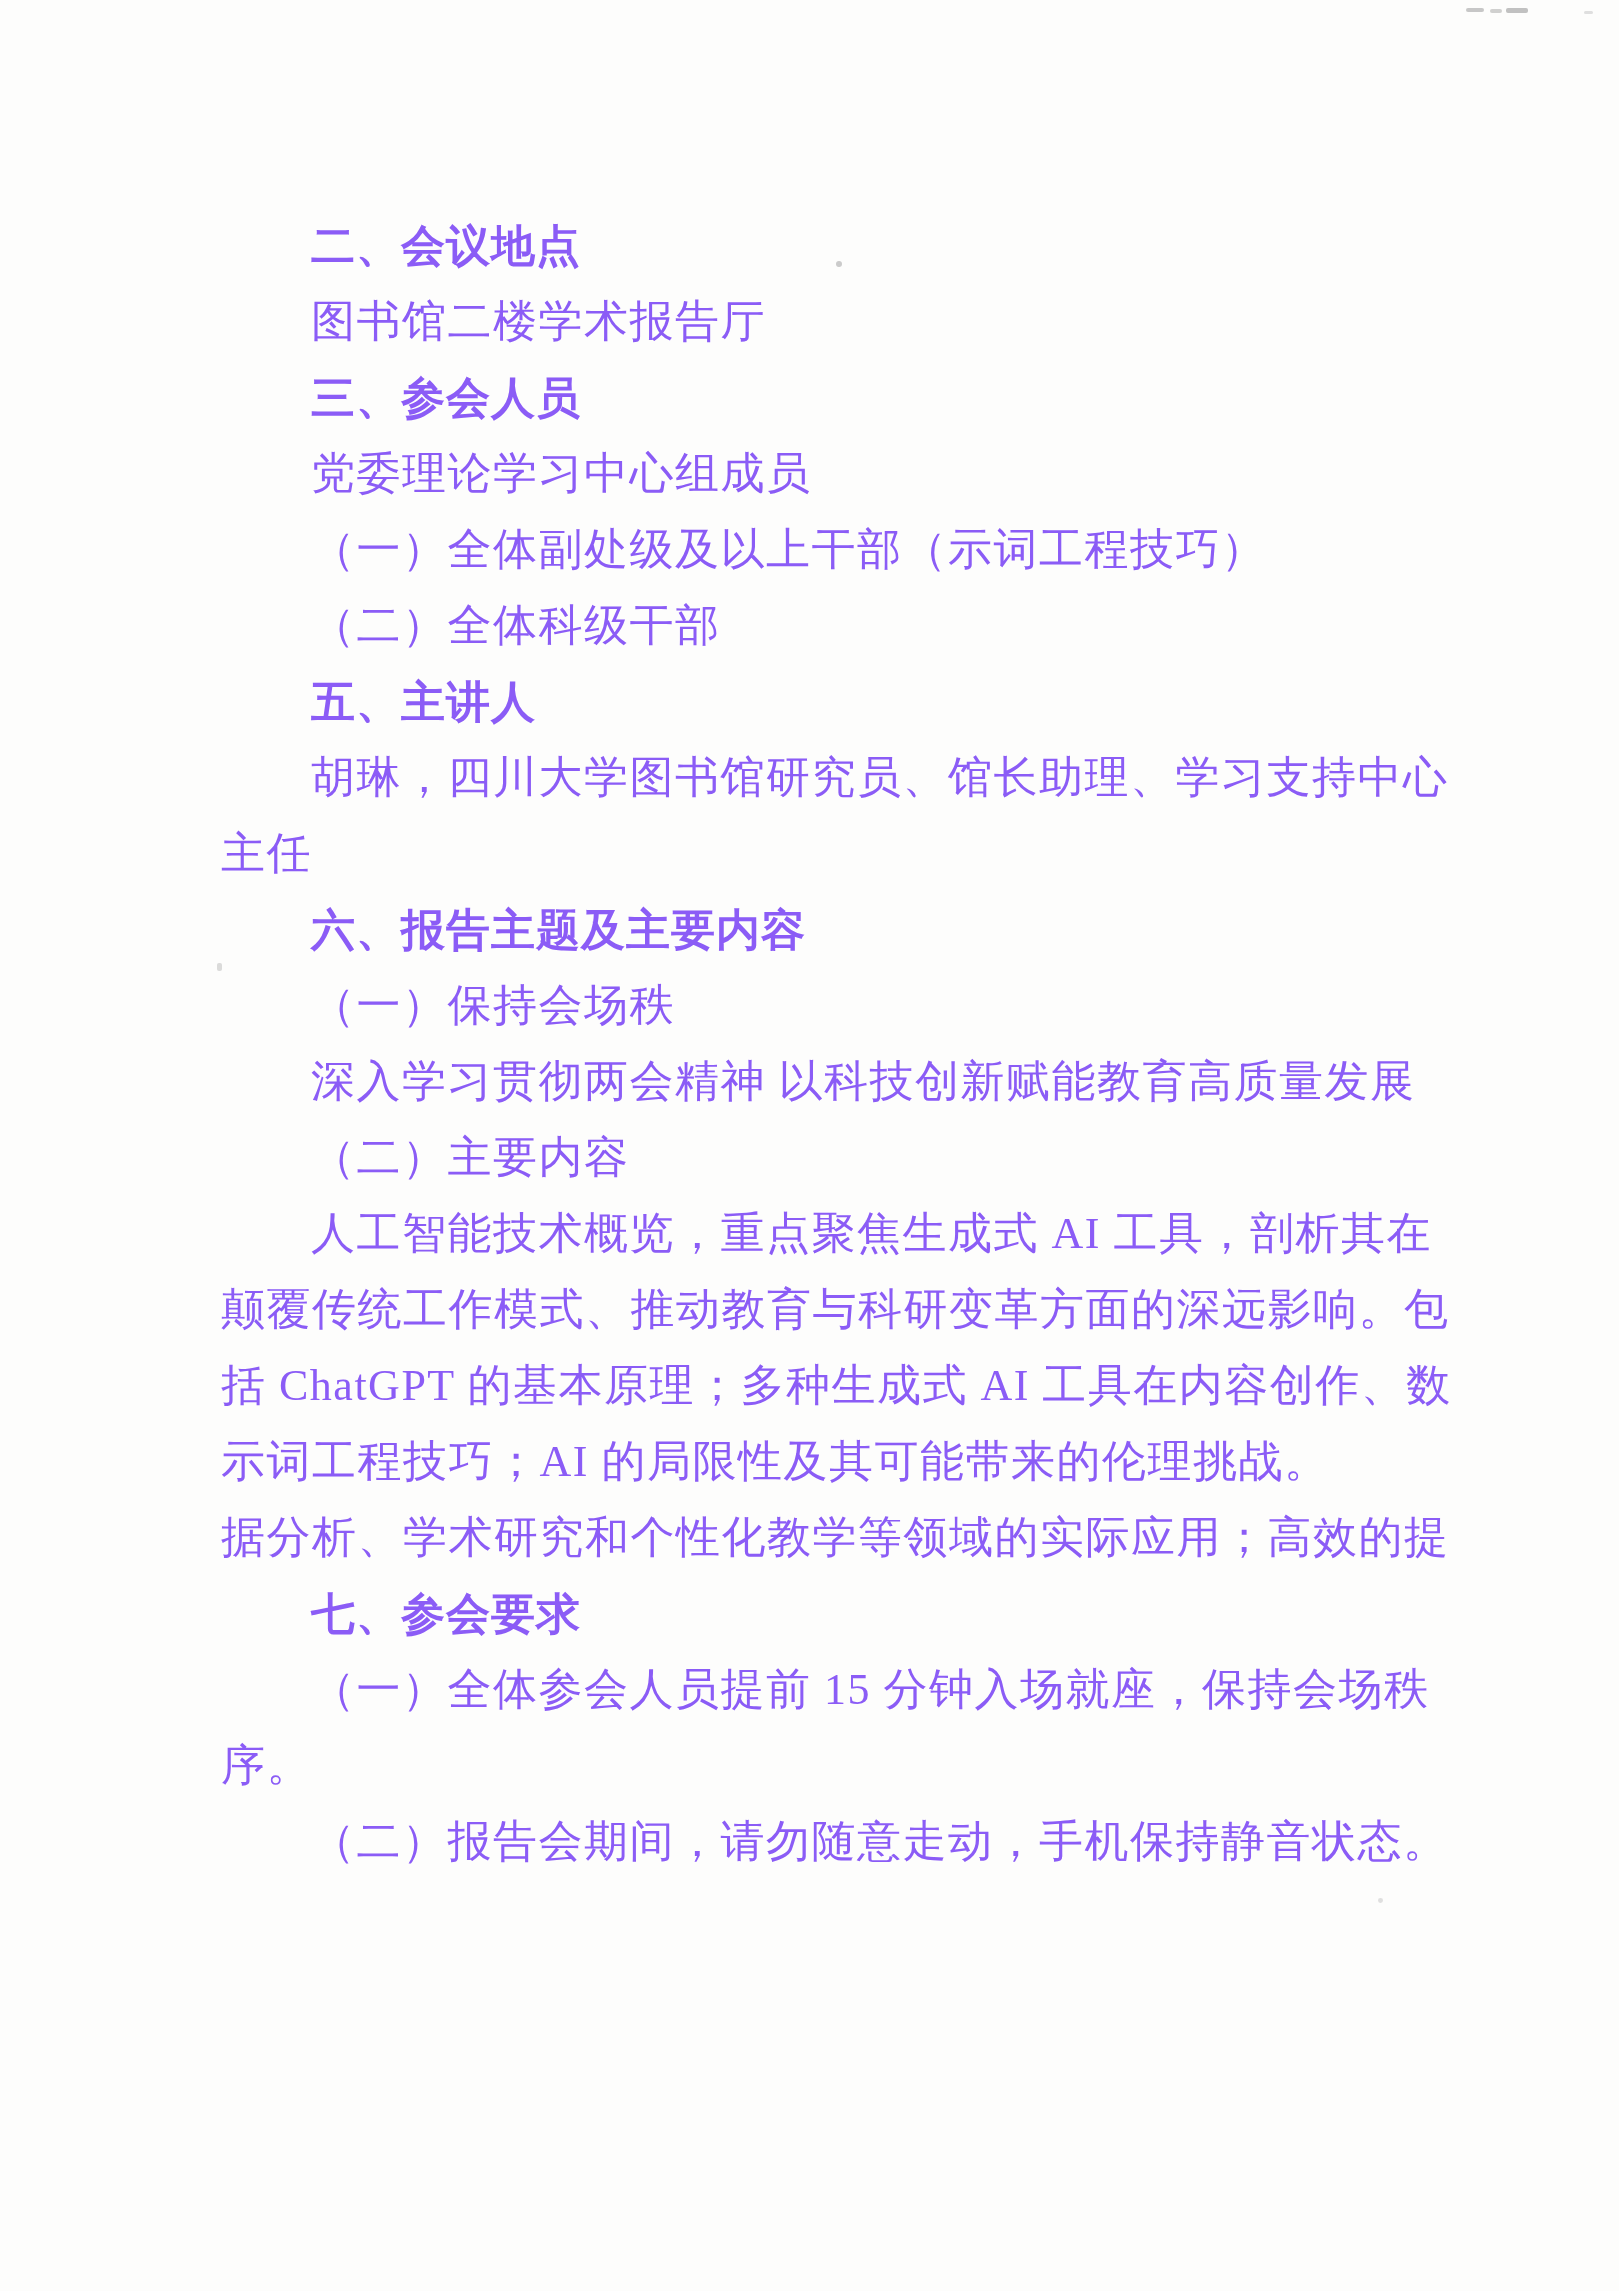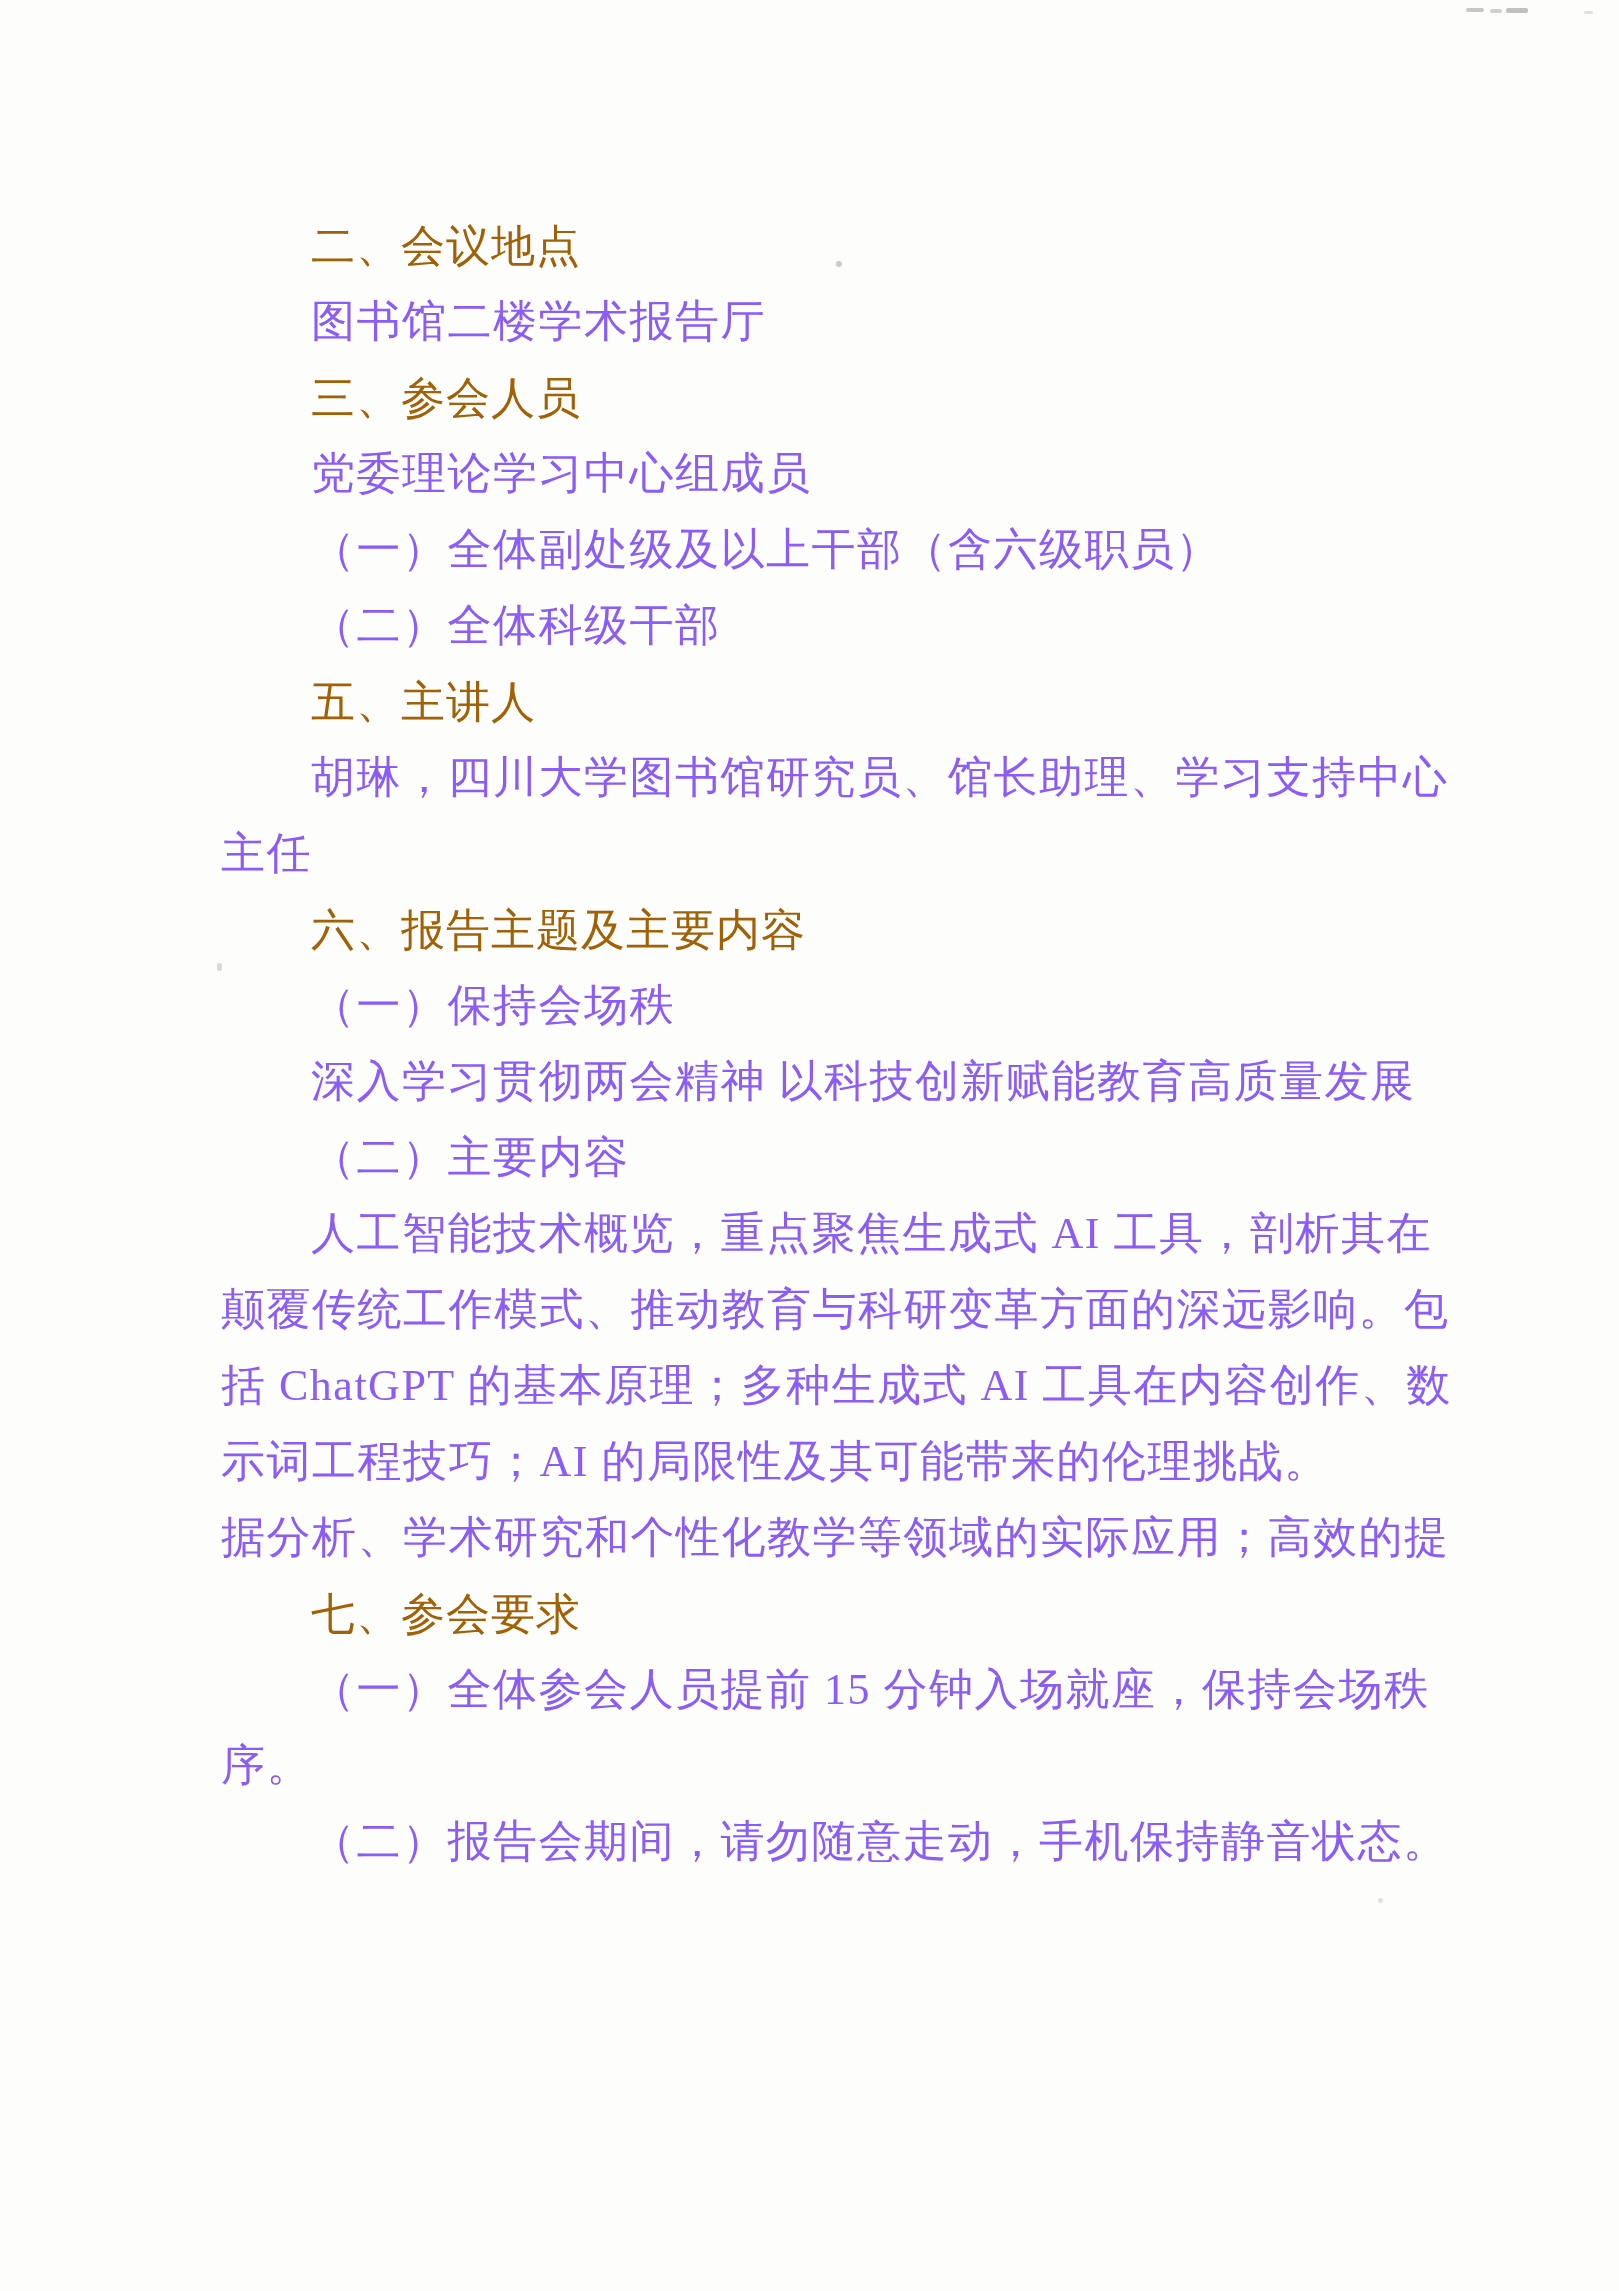"二、会议地点" .line.heading { color: #a16207 -> #8b5cf6; font-weight: 400 -> 700 }
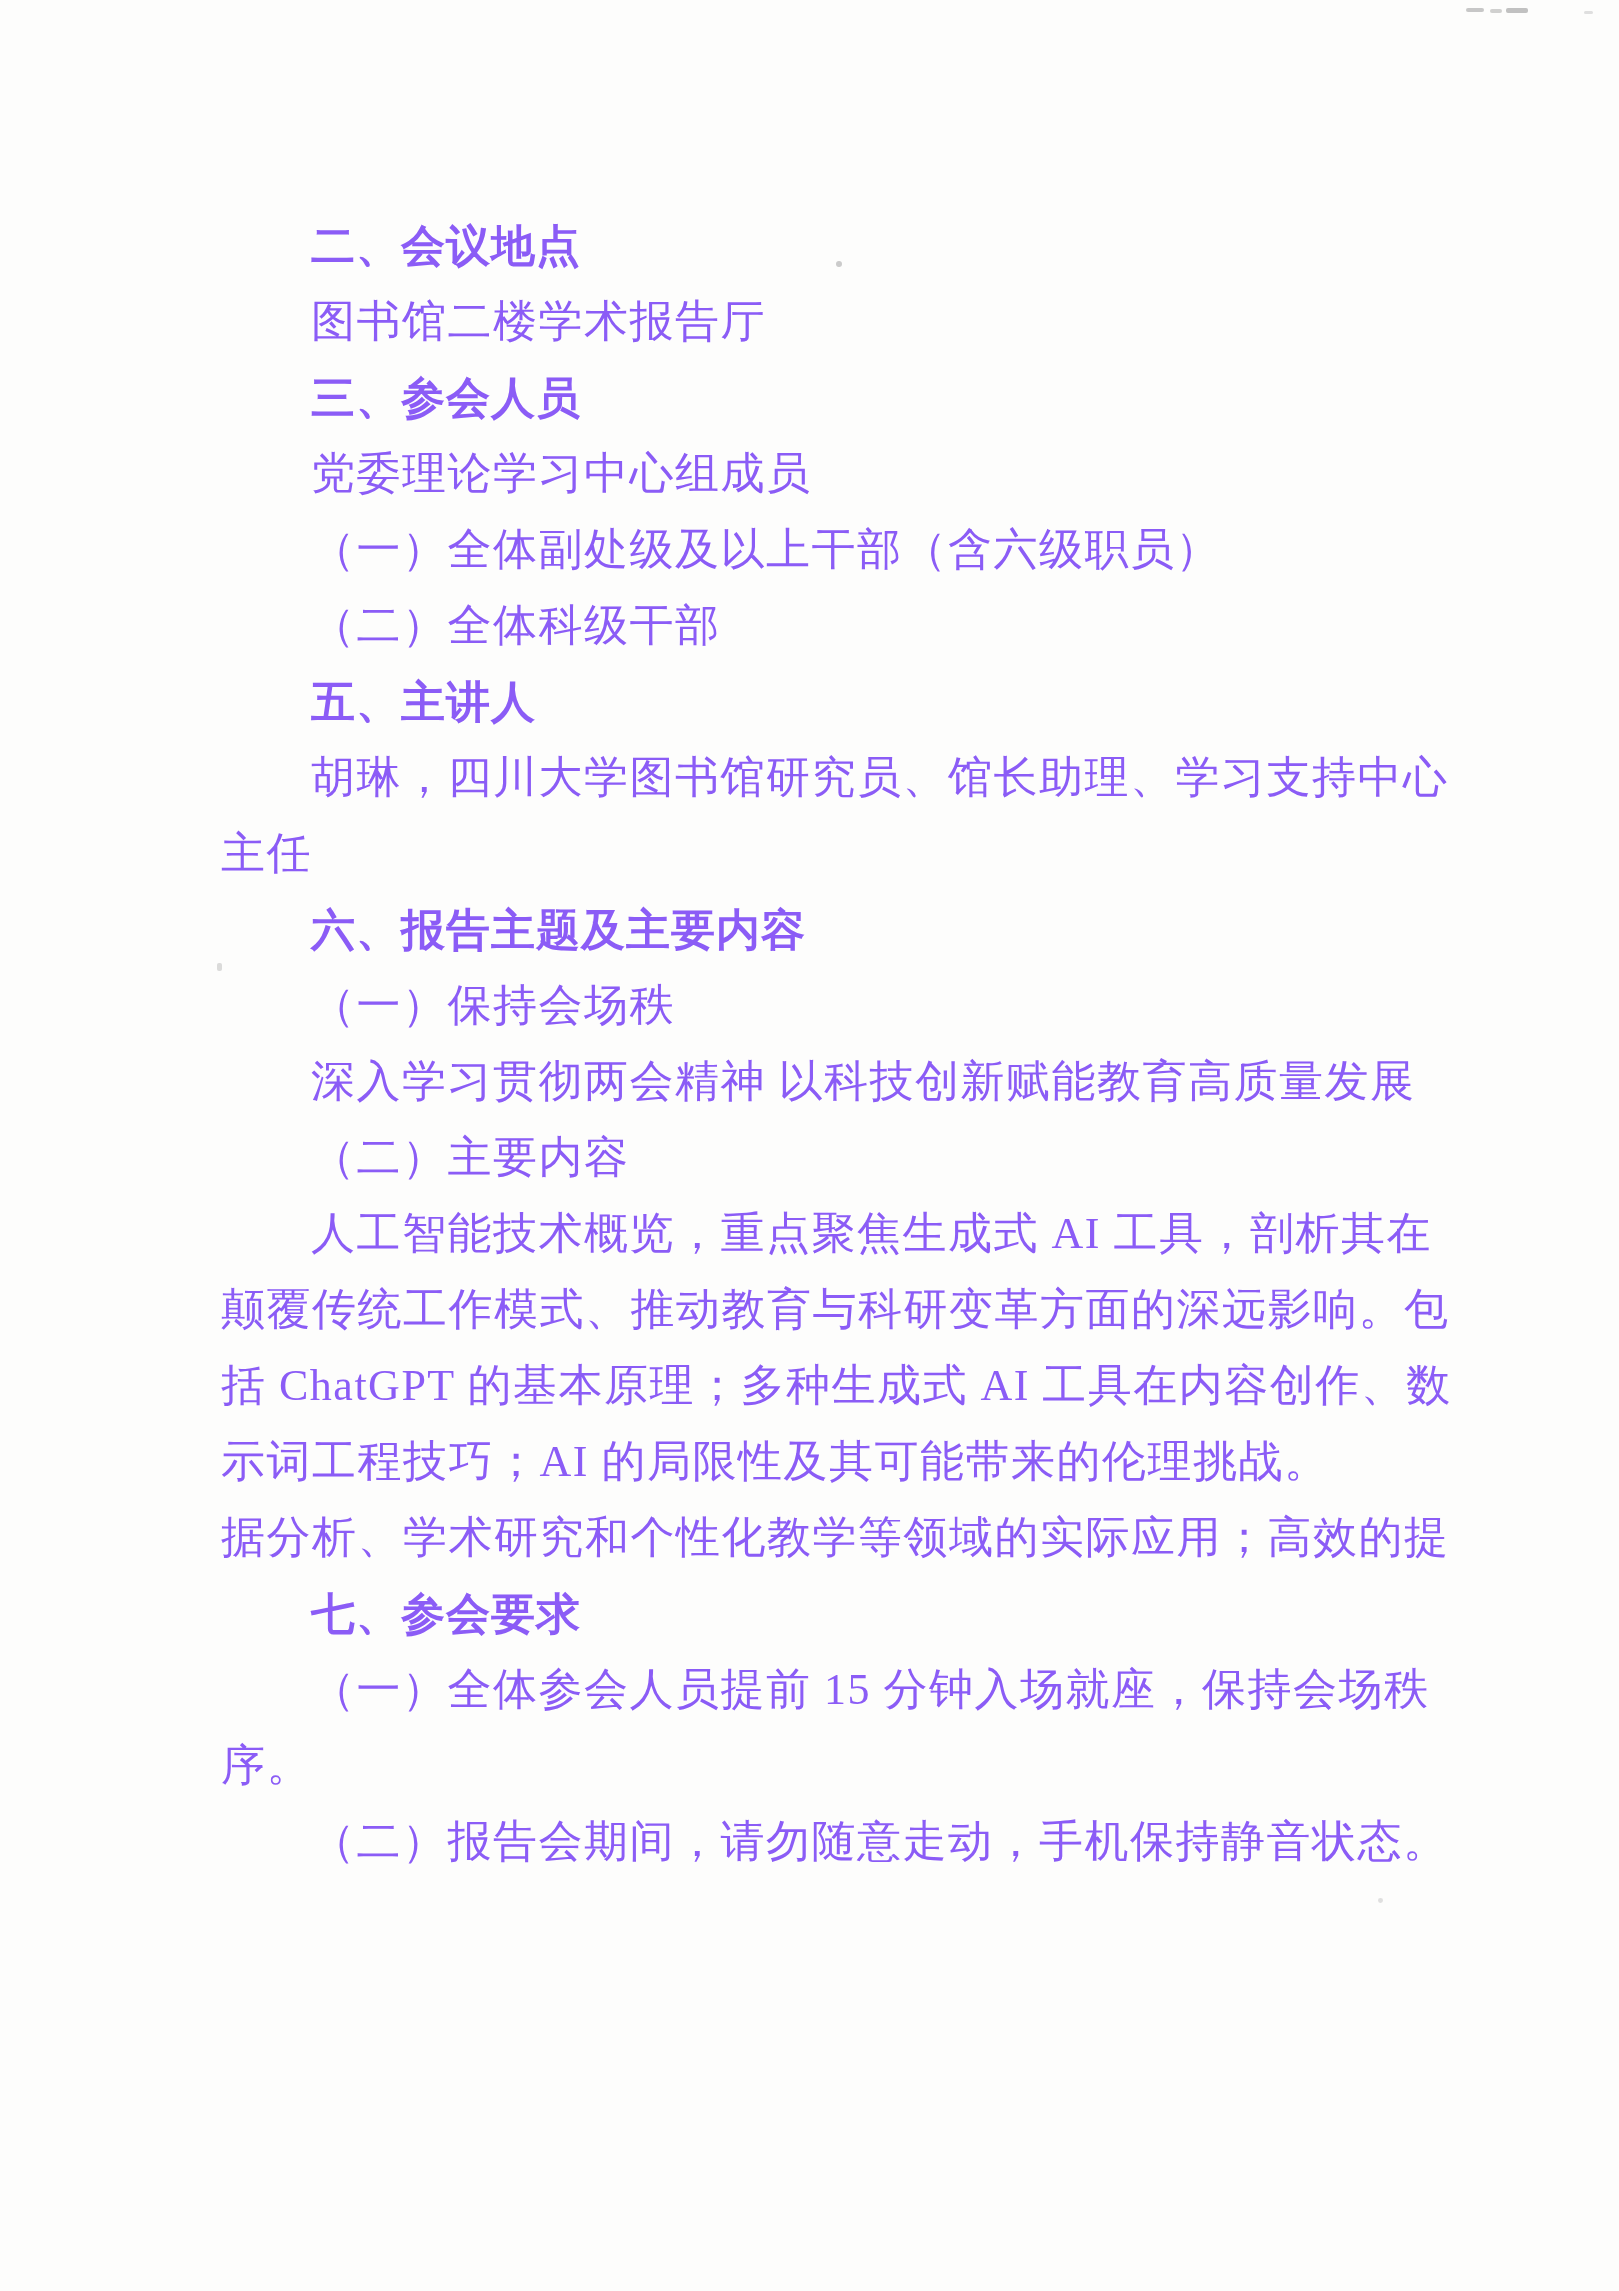"（一）全体副处级及以上干部（含六级职员）" div.line { text: 含六级职员 -> 示词工程技巧 }
